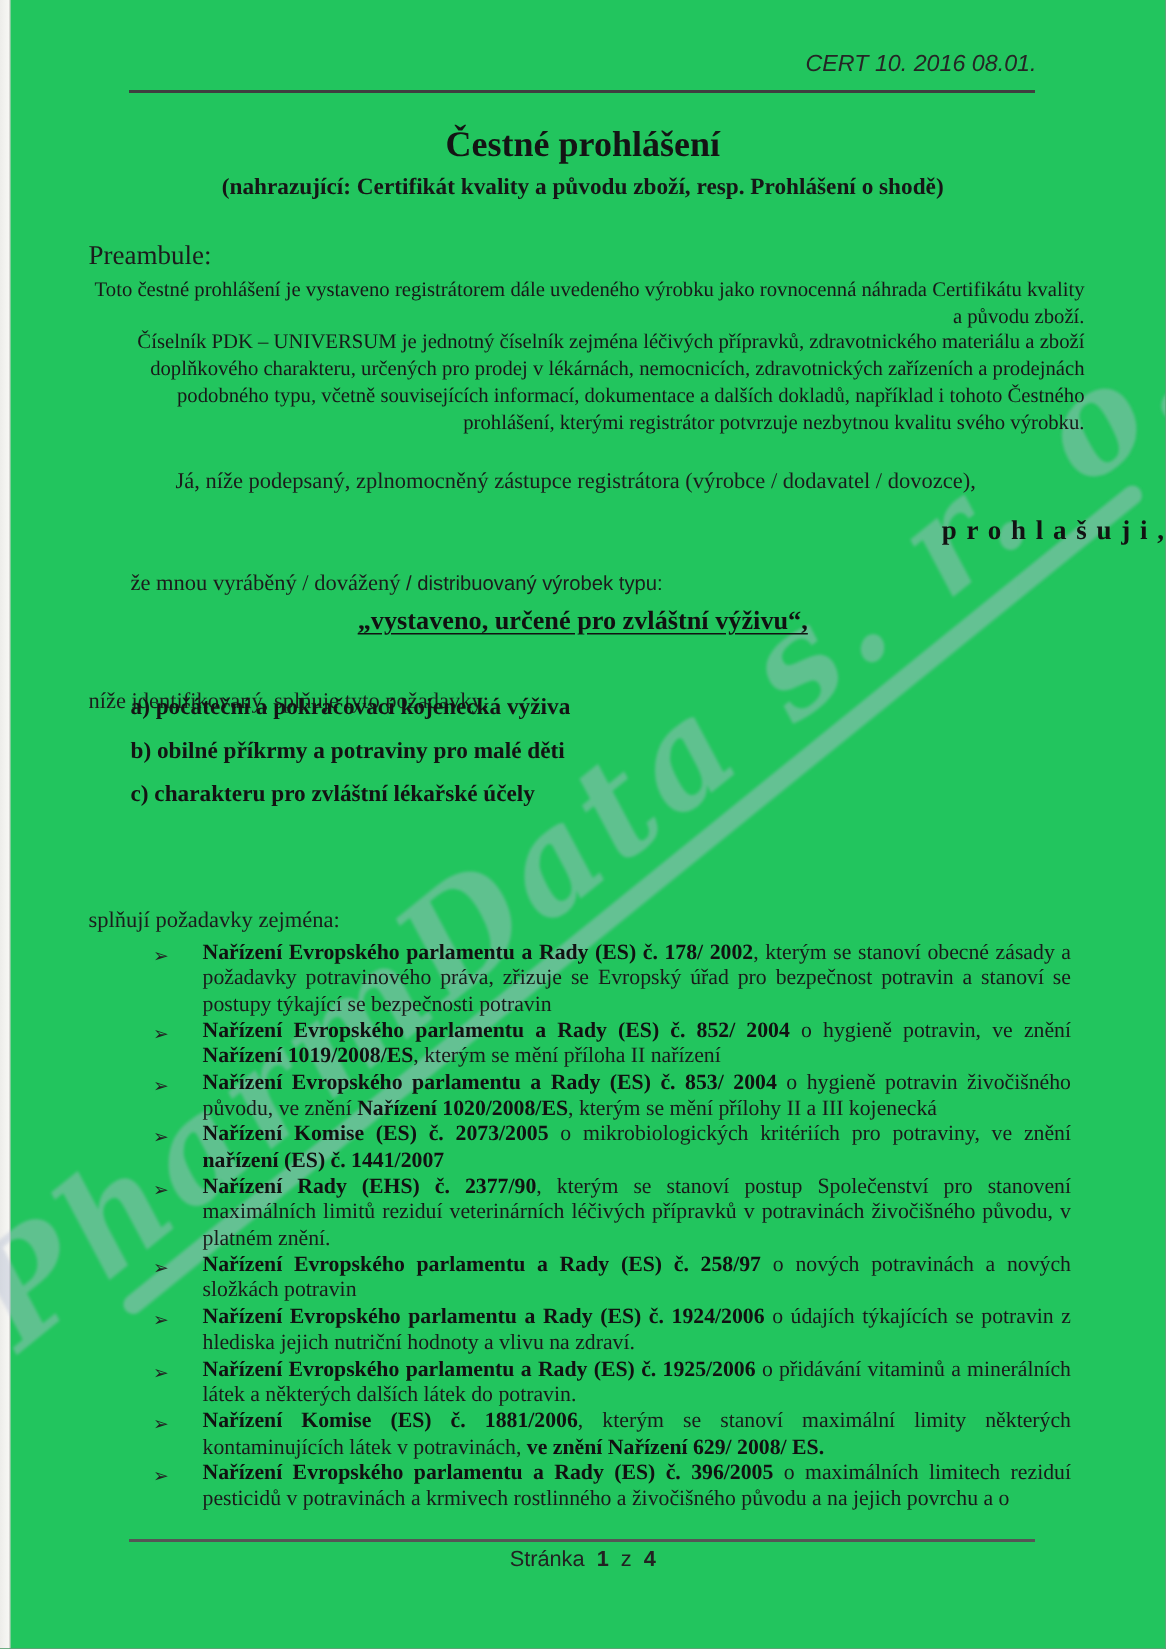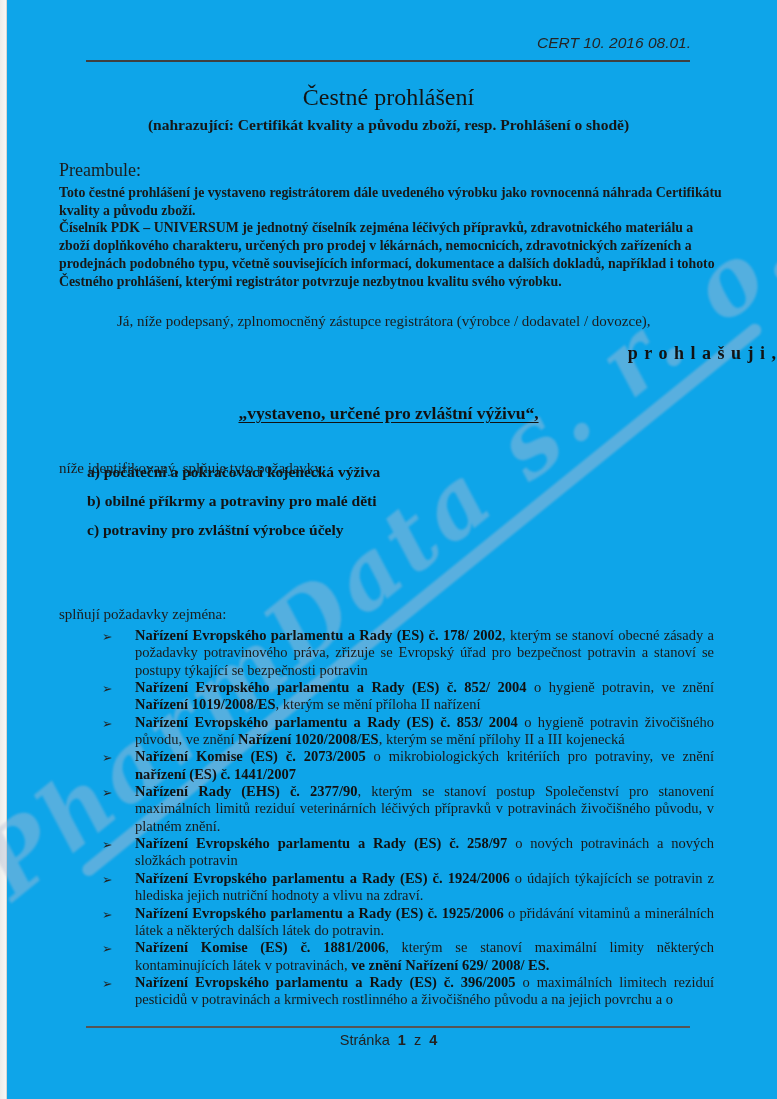"CERT 10. 2016 08.01." .page { background: #0ea5e9 -> #22c55e }
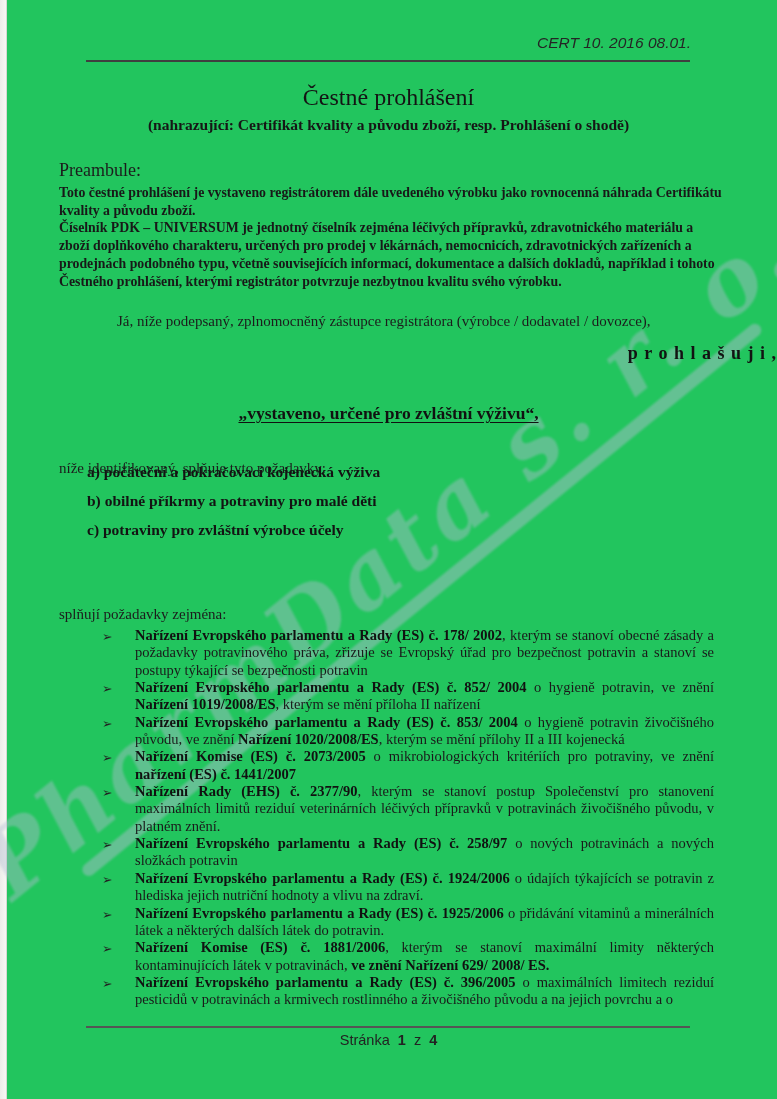"Čestné prohlášení" .title { font-weight: normal -> bold }
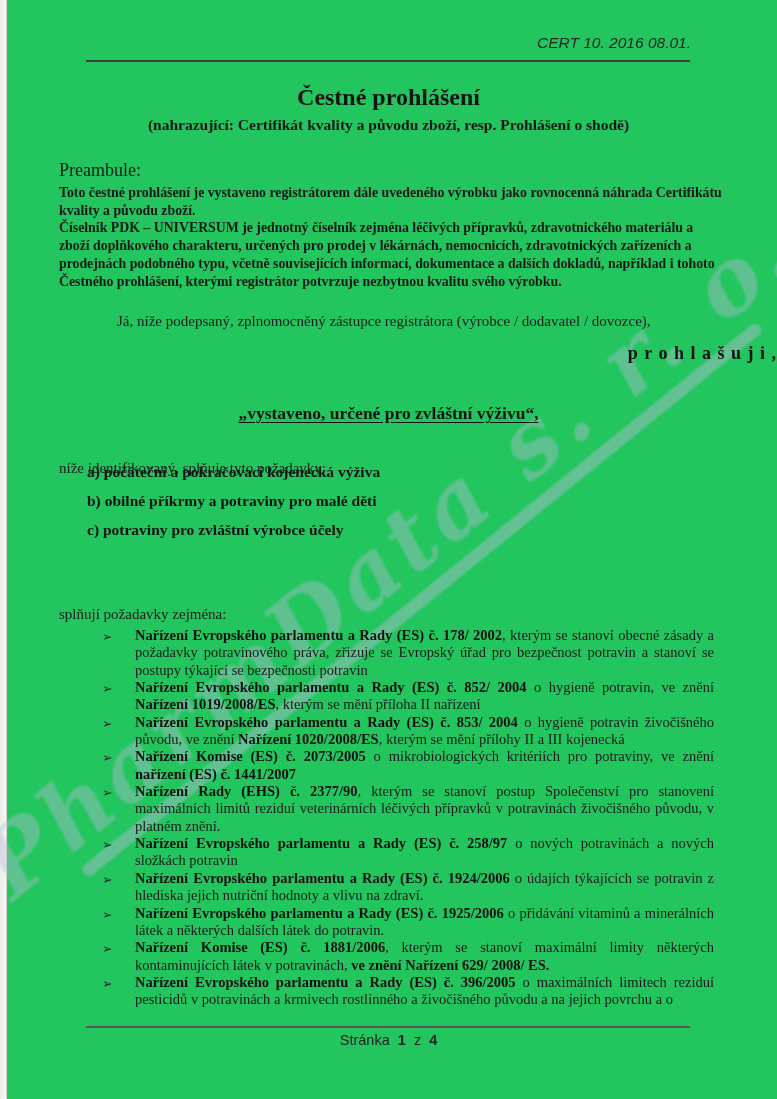"Toto čestné prohlášení je vystaveno" .preambule-body { font-weight: bold -> normal; text-align: none -> right }
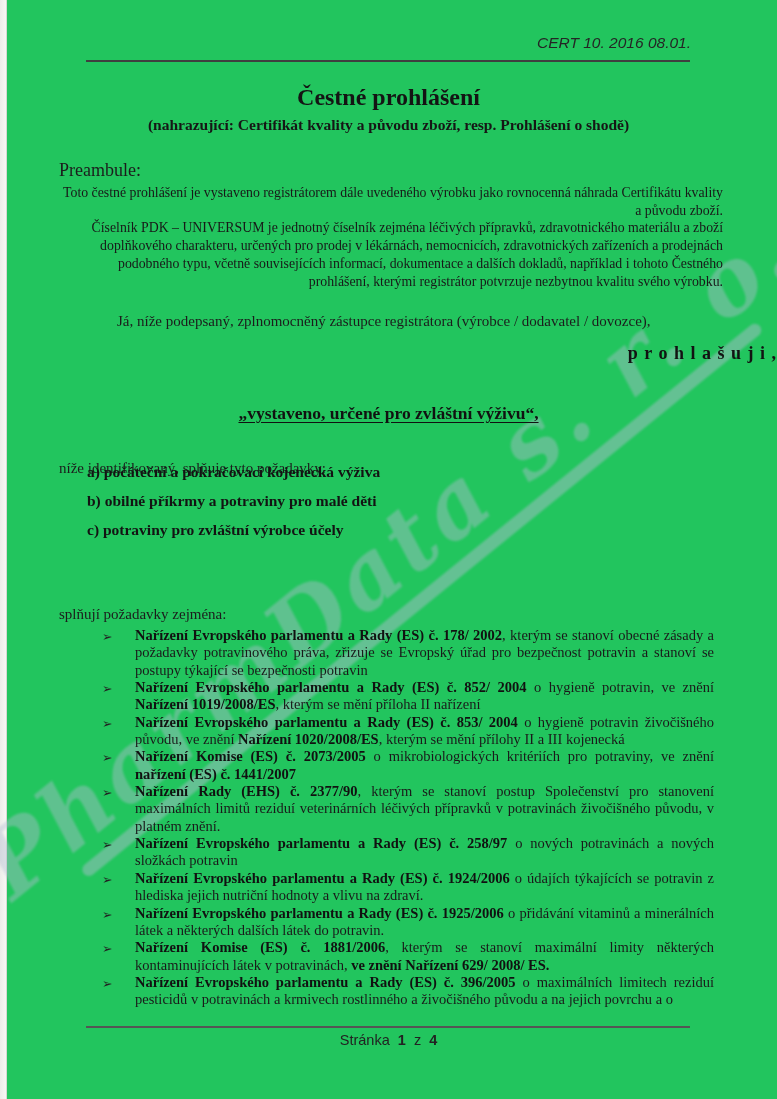"že mnou vyráběný / dovážený" div.product-intro { html: none -> <div> <span>že mnou vyráběný / dovážený </span> <span> / distribuovaný výrobek typu:</span> </div> }
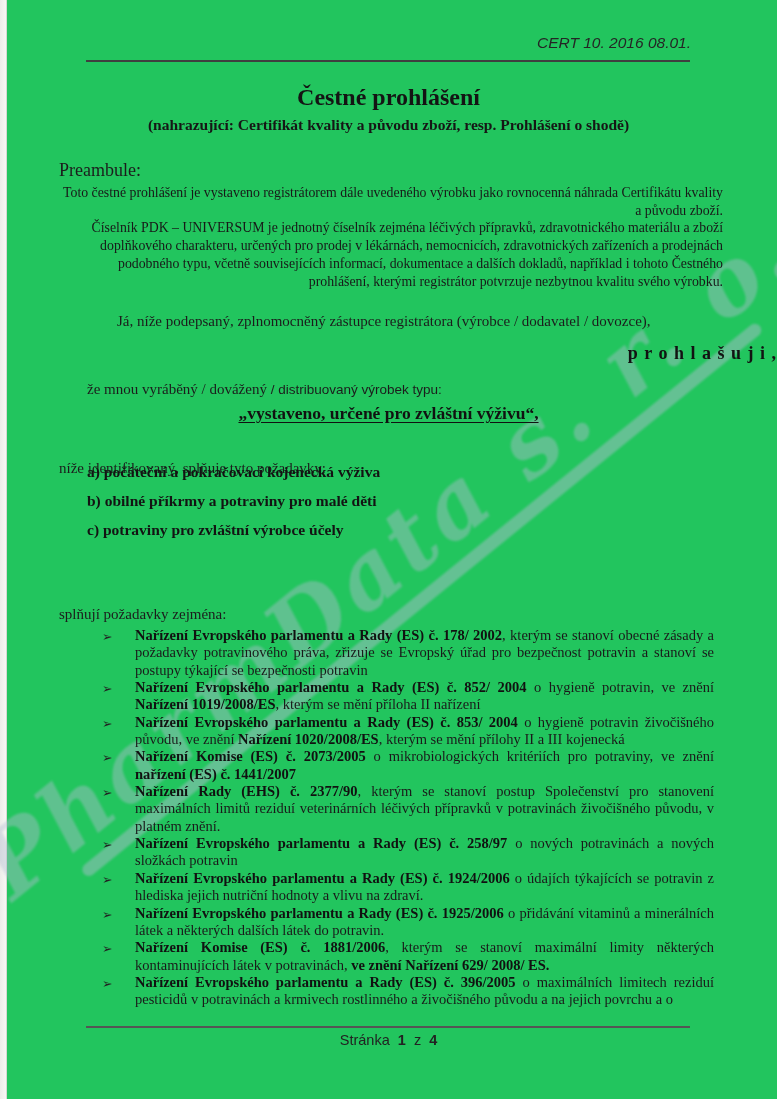"c) potraviny pro zvláštní výrobce" div.category-item { text: potraviny pro zvláštní výrobce -> charakteru pro zvláštní lékařské }
